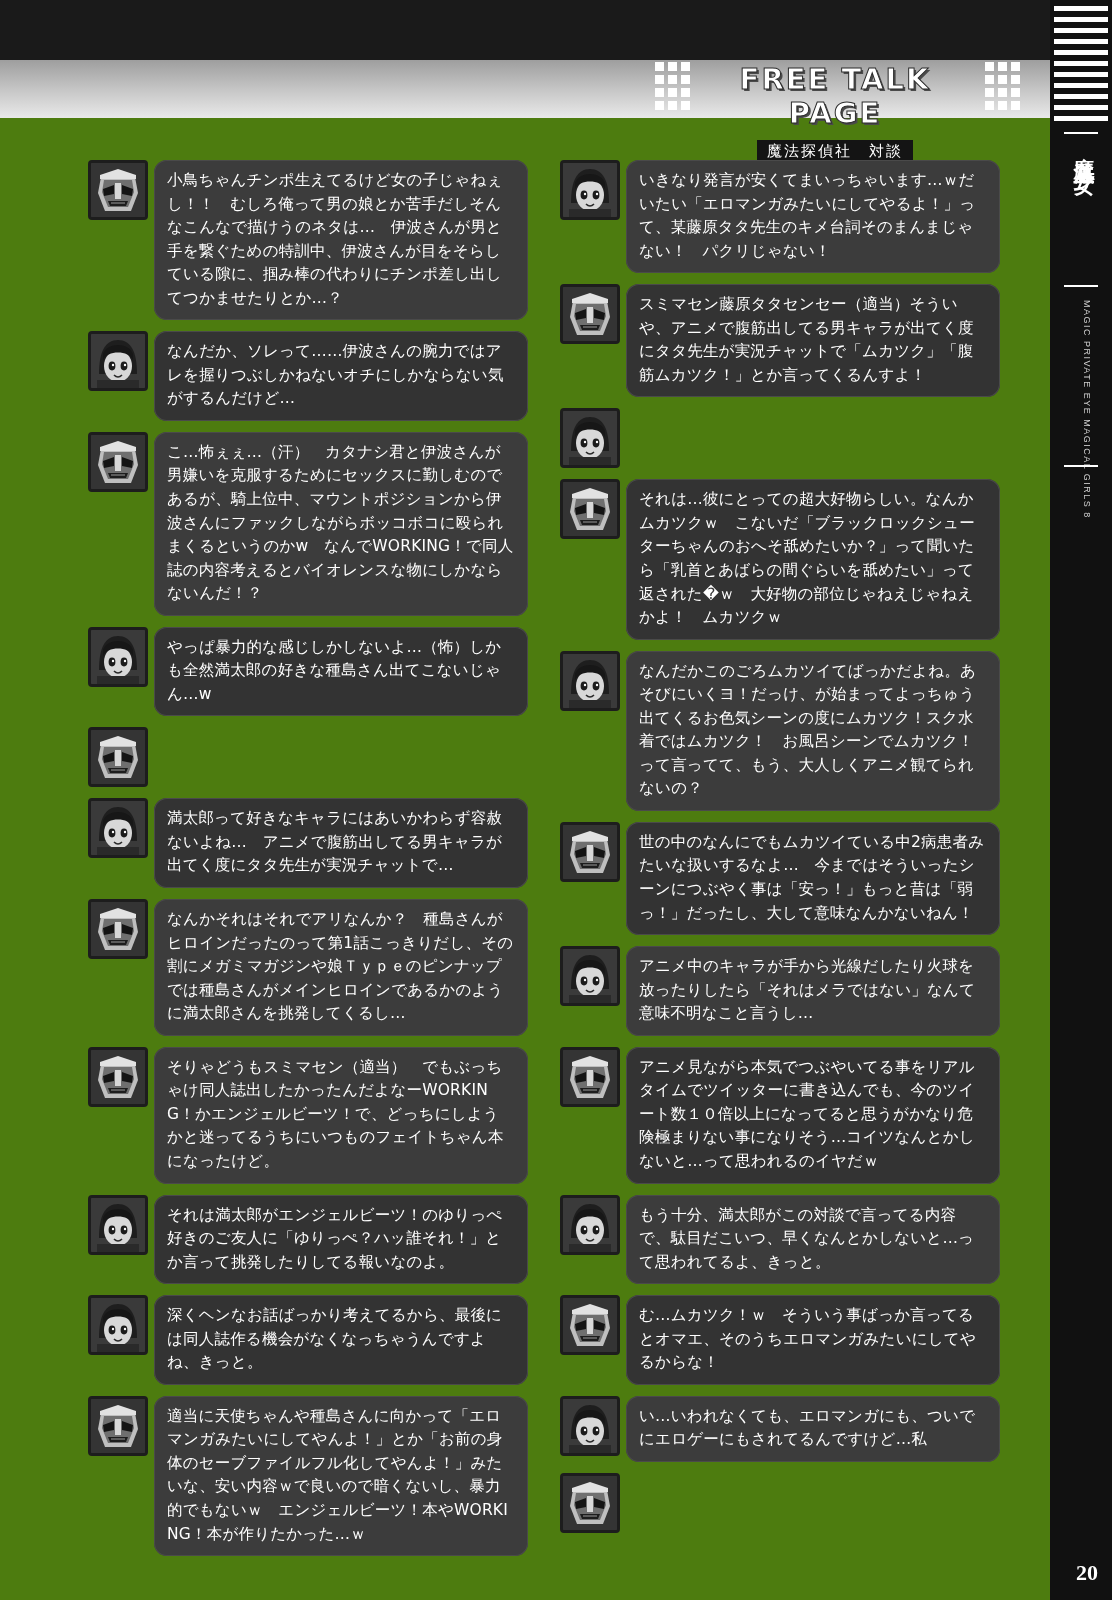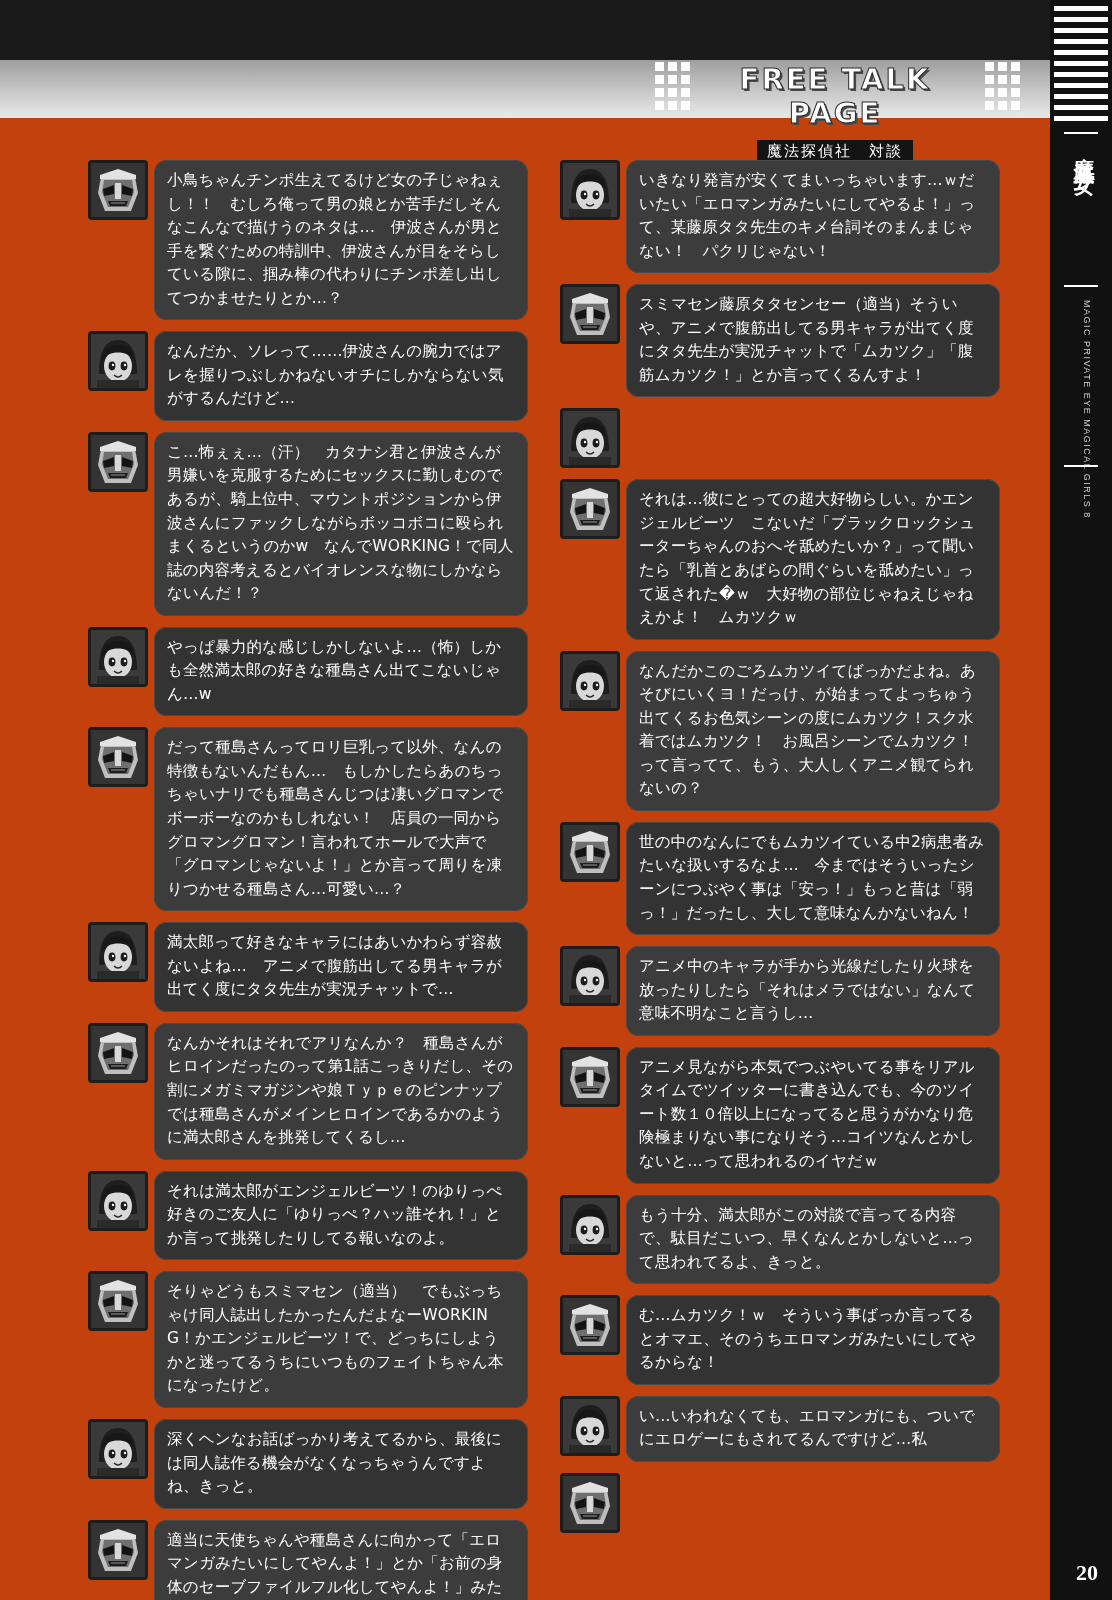"FREE TALK PAGE" #page { background: #c2410c -> #4d7c0f }
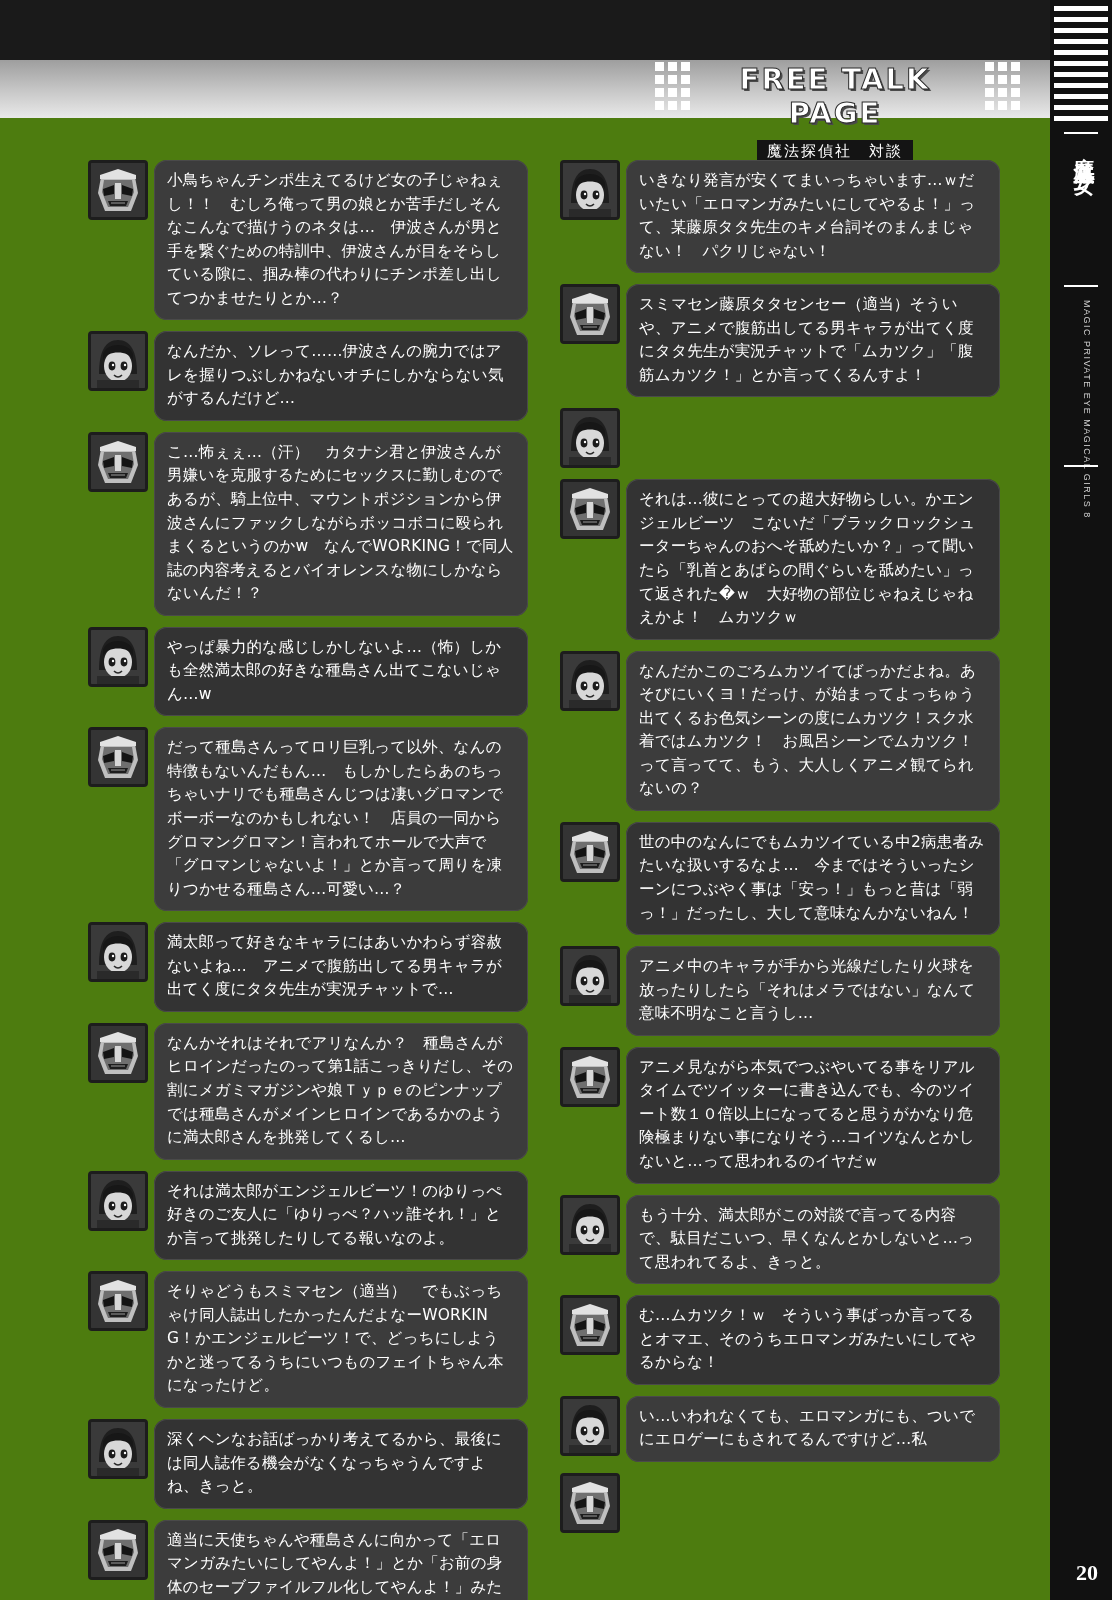"それは…彼にとっての超大好物らしい。かエンジェルビーツ" div.bubble { text: かエンジェルビーツ -> なんかムカツクｗ }
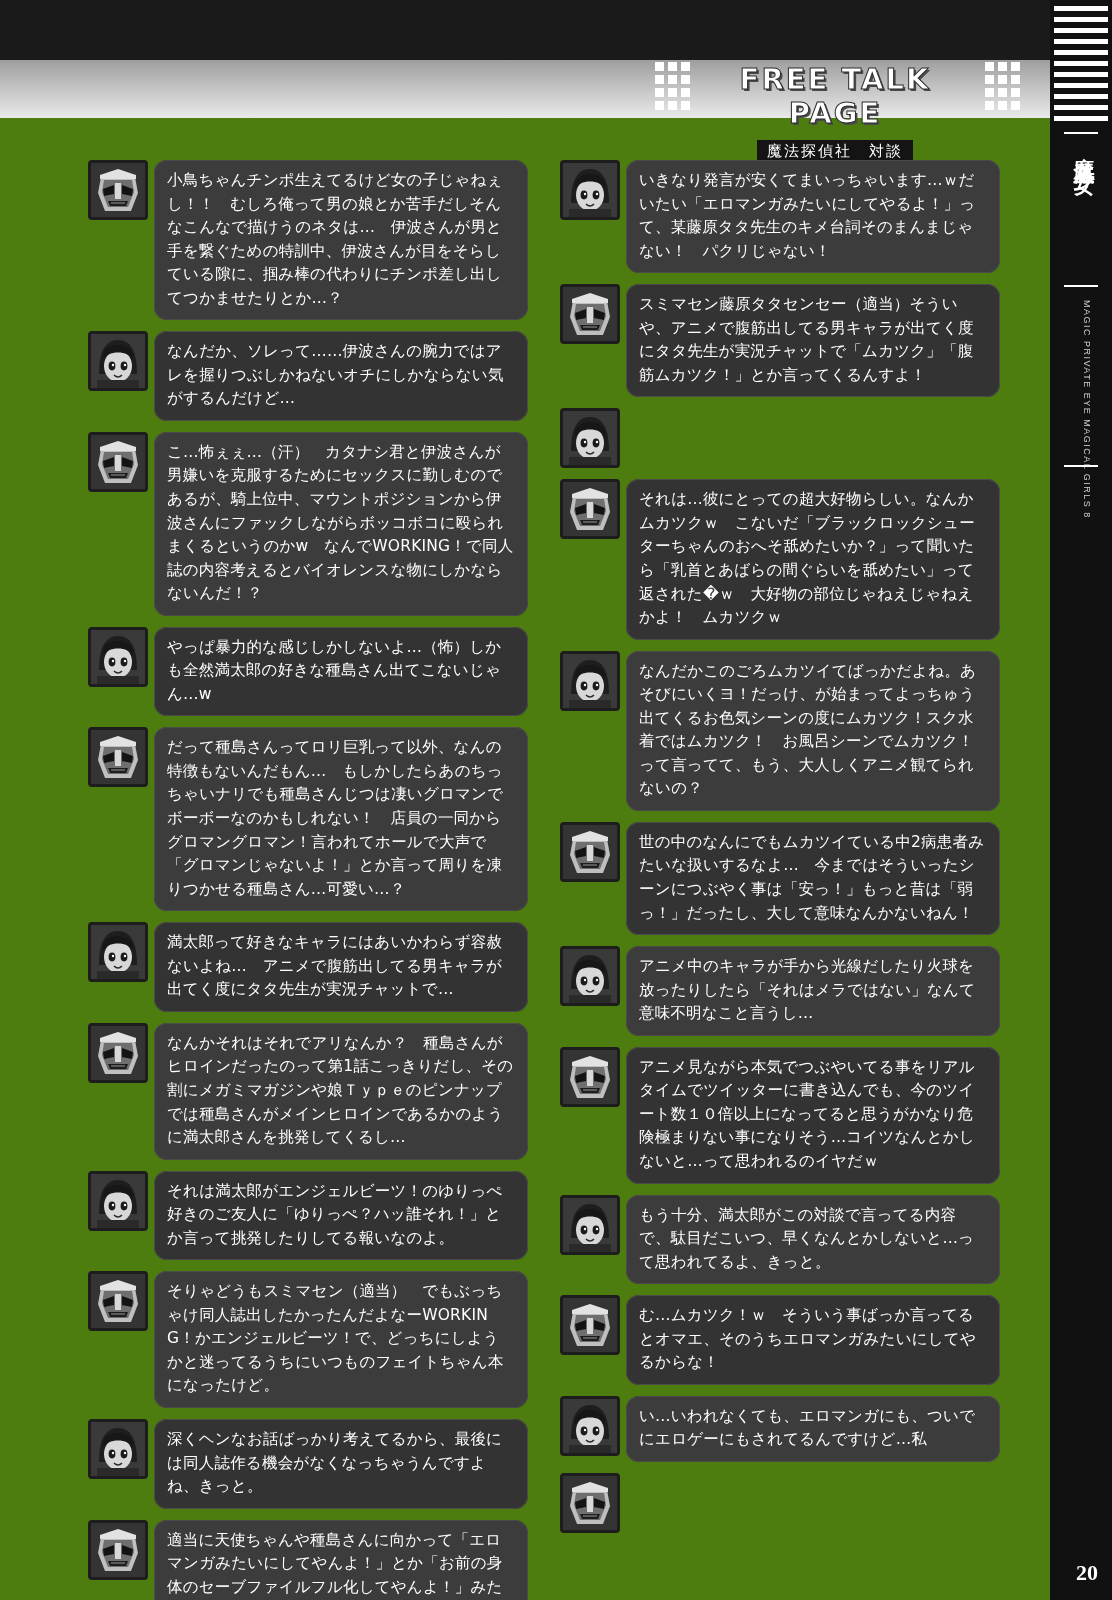"だって種島さんってロリ巨乳って以外、なんの特徴もないんだもん…" div.bubble { html: <div>だって種島さんってロリ巨乳って以外、なんの特徴もないんだもん… もしかしたらあのちっちゃいナリでも種島さんじつは凄いグロマンでボーボーなのかもしれない！ 店員の一同からグロマングロマン！言われてホールで大声で「グロマンじゃないよ！」とか言って周りを凍りつかせる種島さん…可愛い…？</div> -> none }
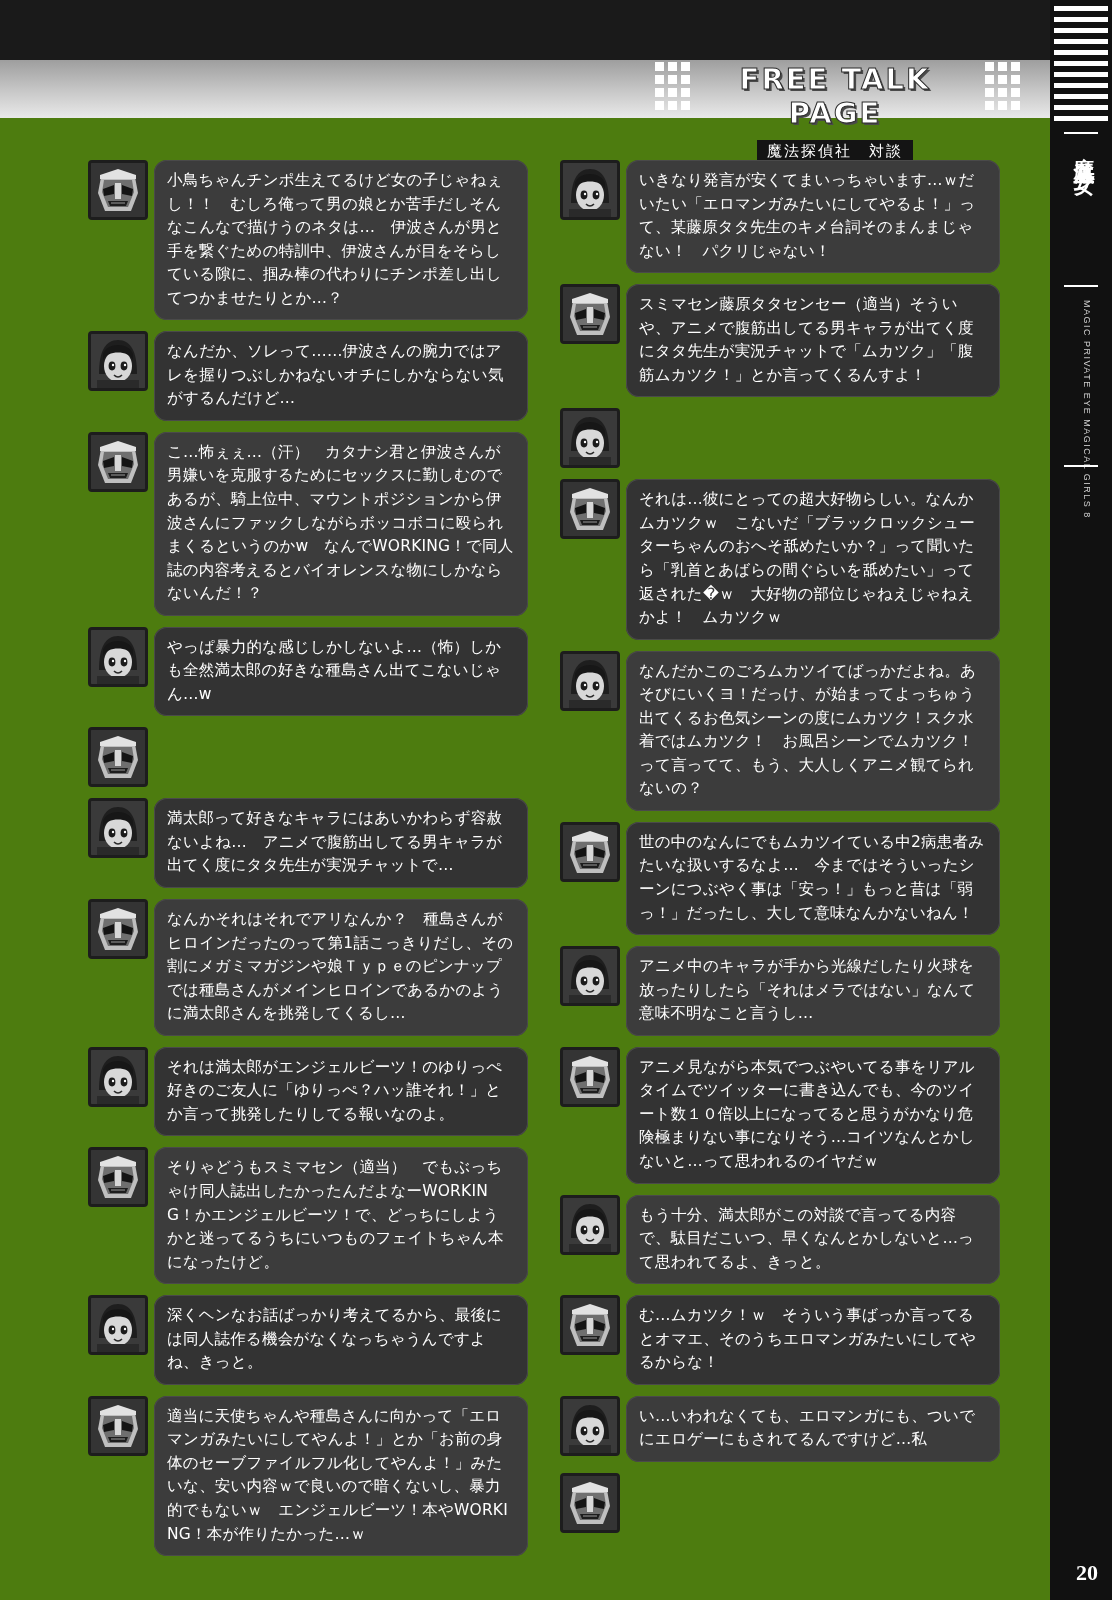"それは満太郎がエンジェルビーツ！のゆりっぺ好きのご友人に「ゆりっぺ？ハッ誰それ！" div.bubble-row { order: before "そりゃどうもスミマセン（適当）" -> after "そりゃどうもスミマセン（適当）" }
